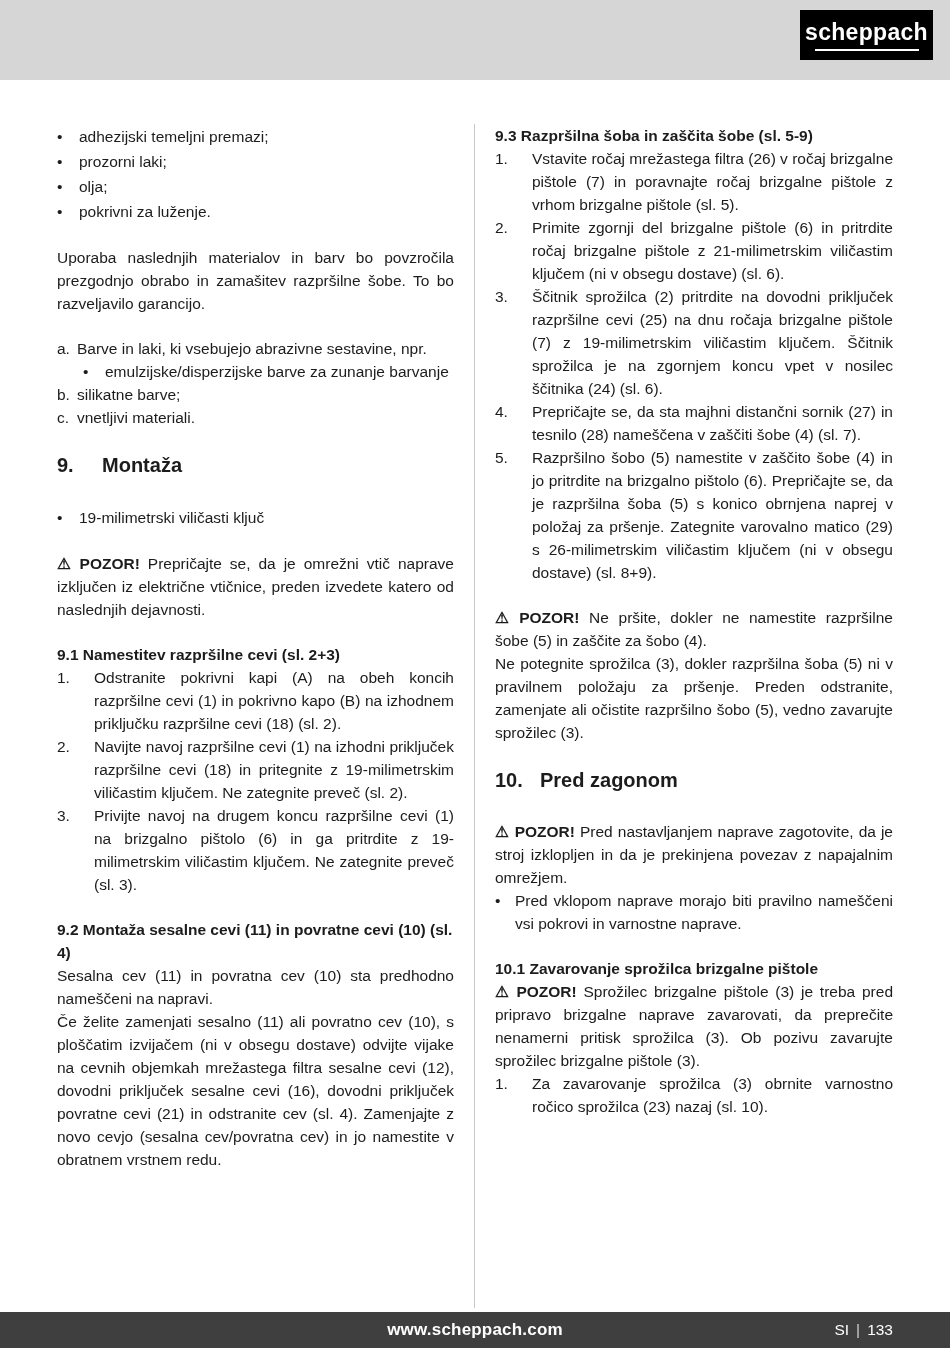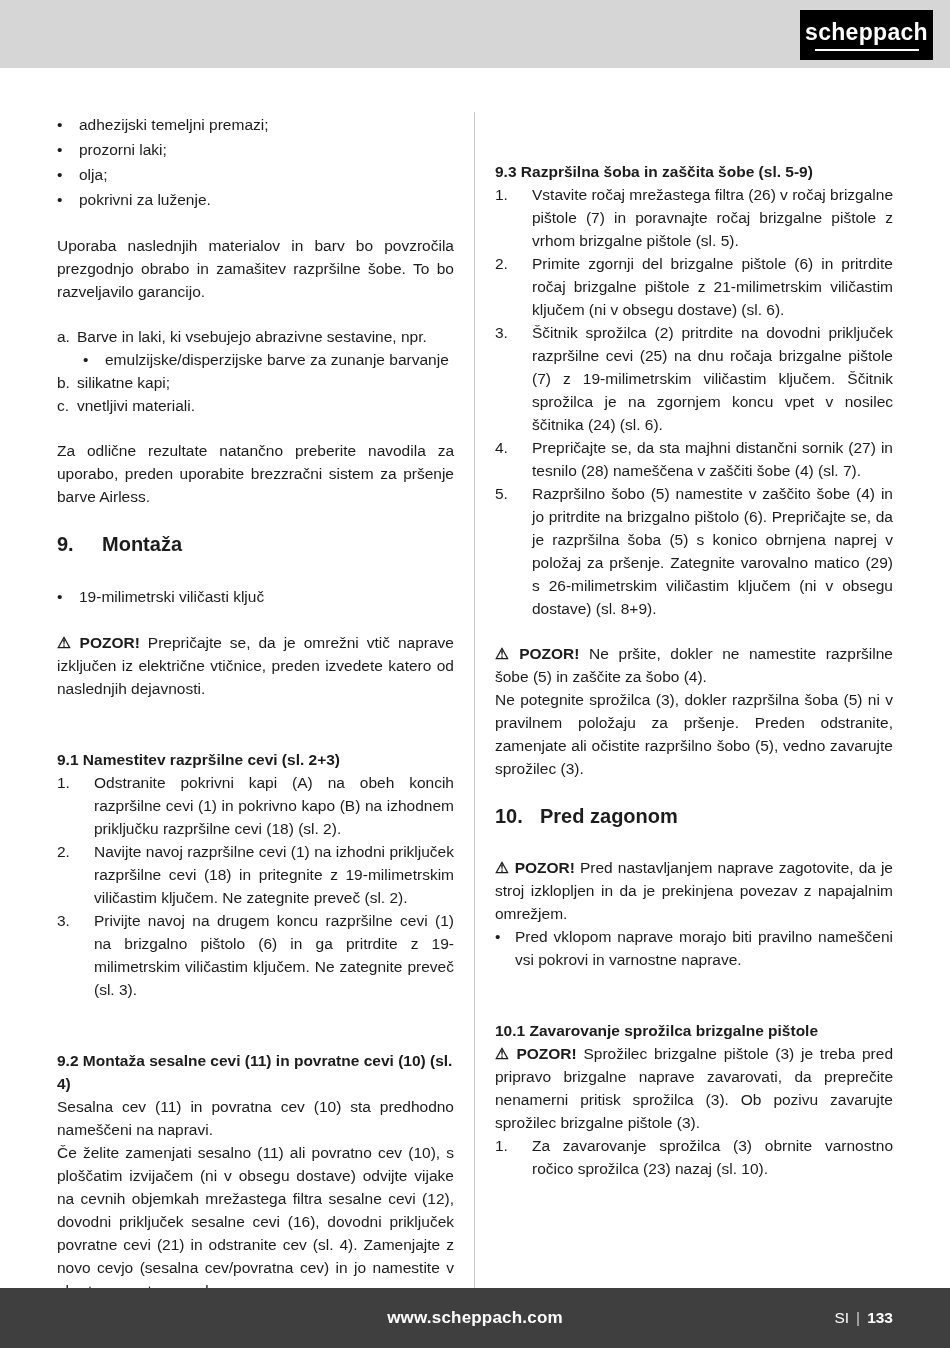"scheppach" .header { height: 68px -> 80px }
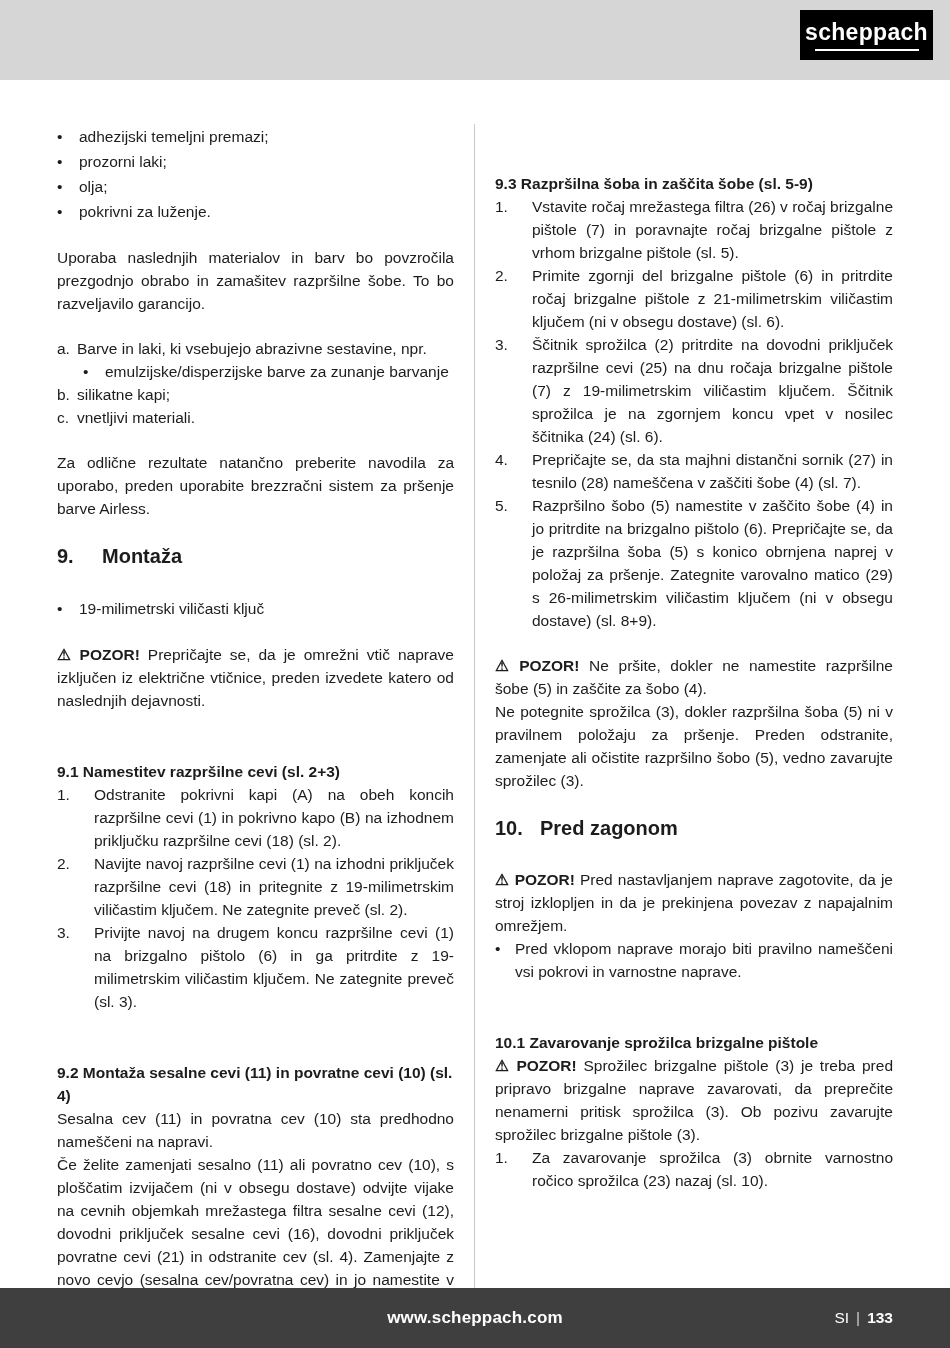"9.3 Razpršilna šoba in zaščita" .hsub { margin-top: 48px -> none }
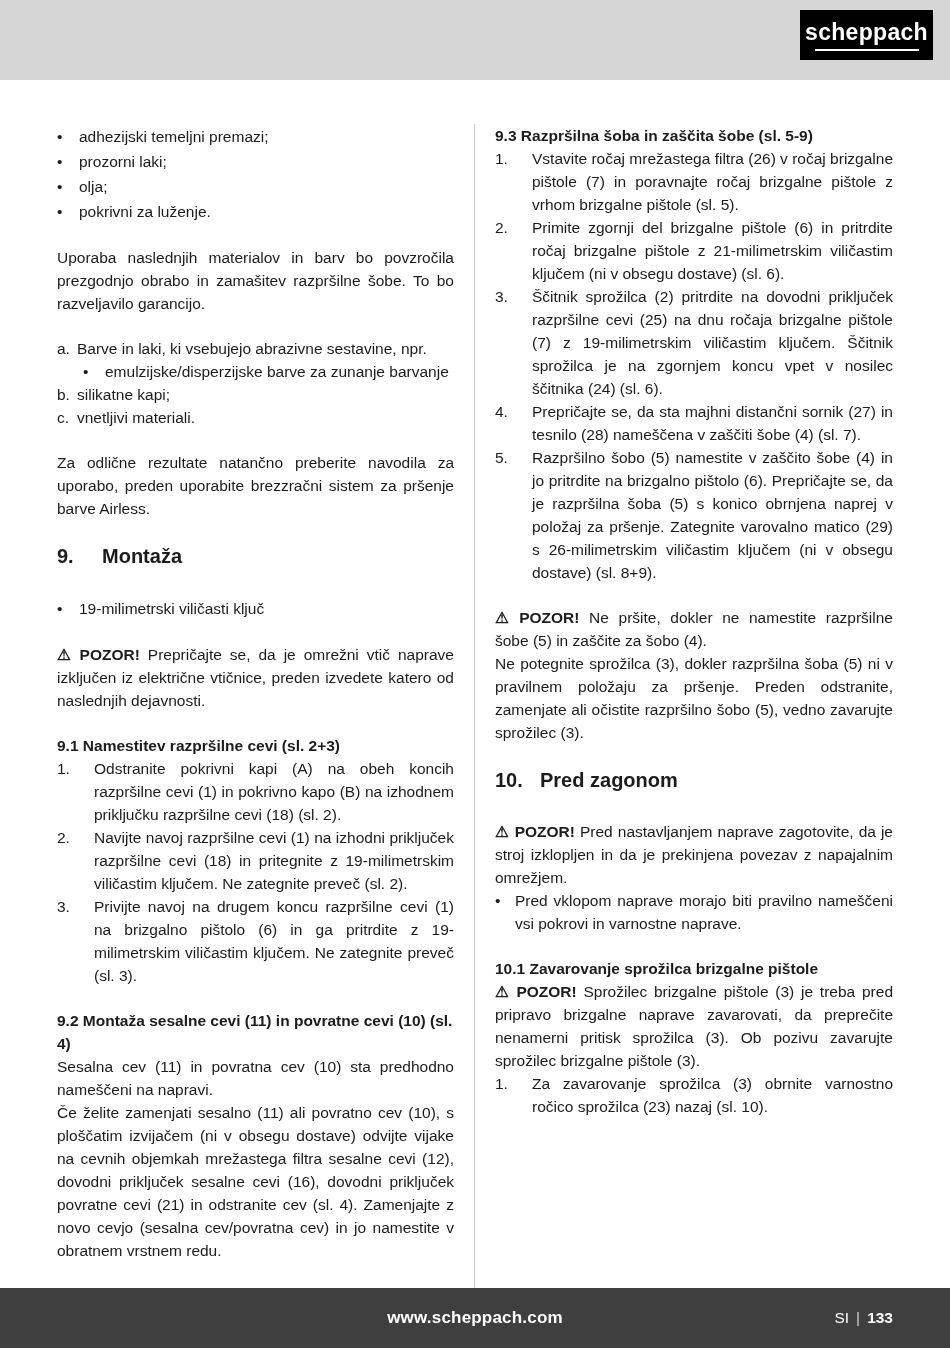"silikatne kapi;" span.bt { text: kapi -> barve }
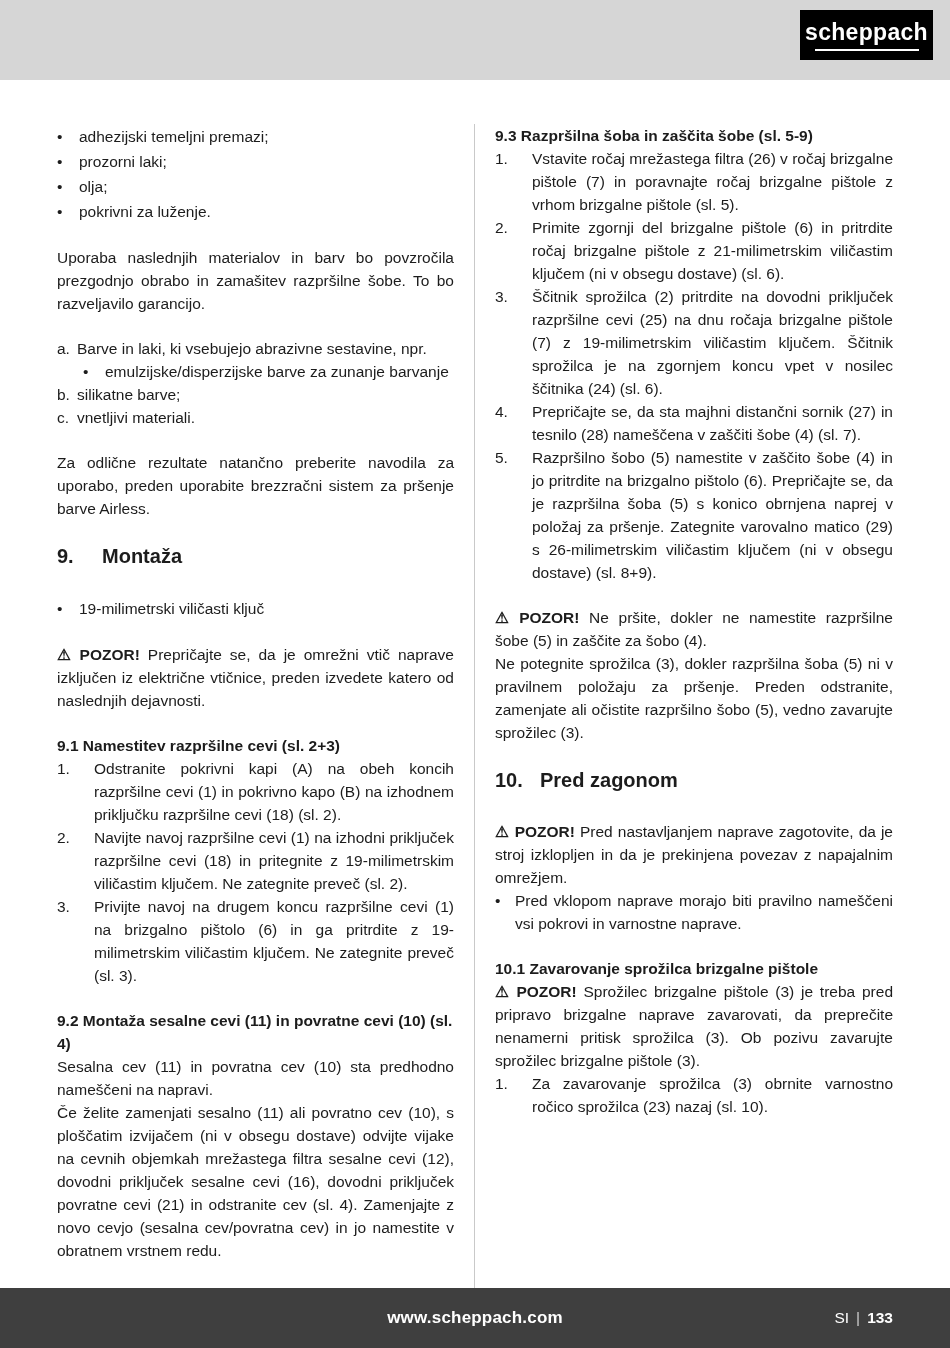"Za odlične rezultate natančno preberite" p.para { html: <p>Za odlične rezultate natančno preberite navodila za uporabo, preden uporabite brezzračni sistem za pršenje barve Airless.</p> -> none }
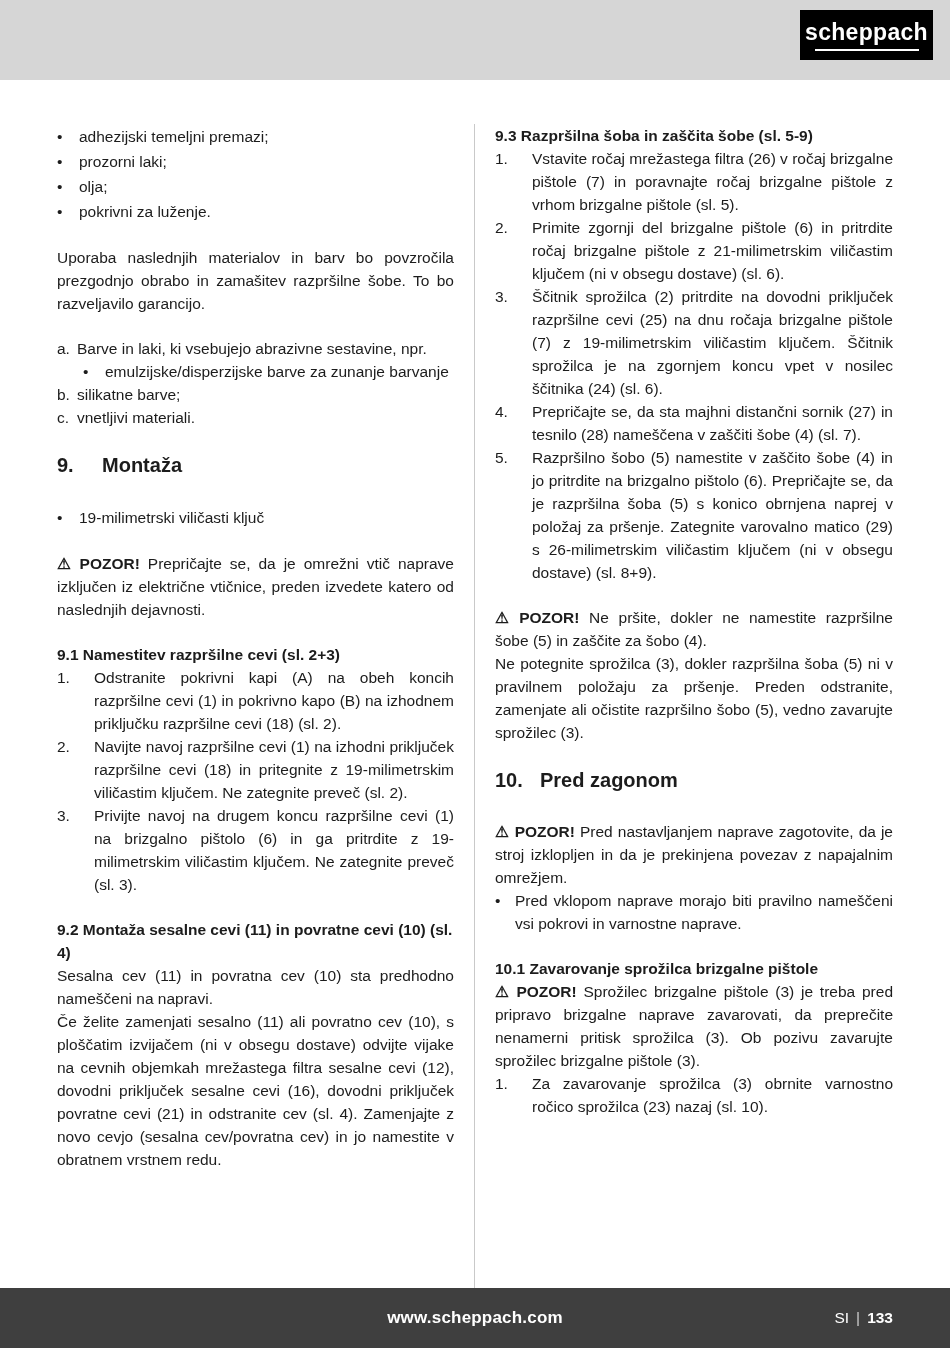"www.scheppach.com" .footer { height: 60px -> 36px }
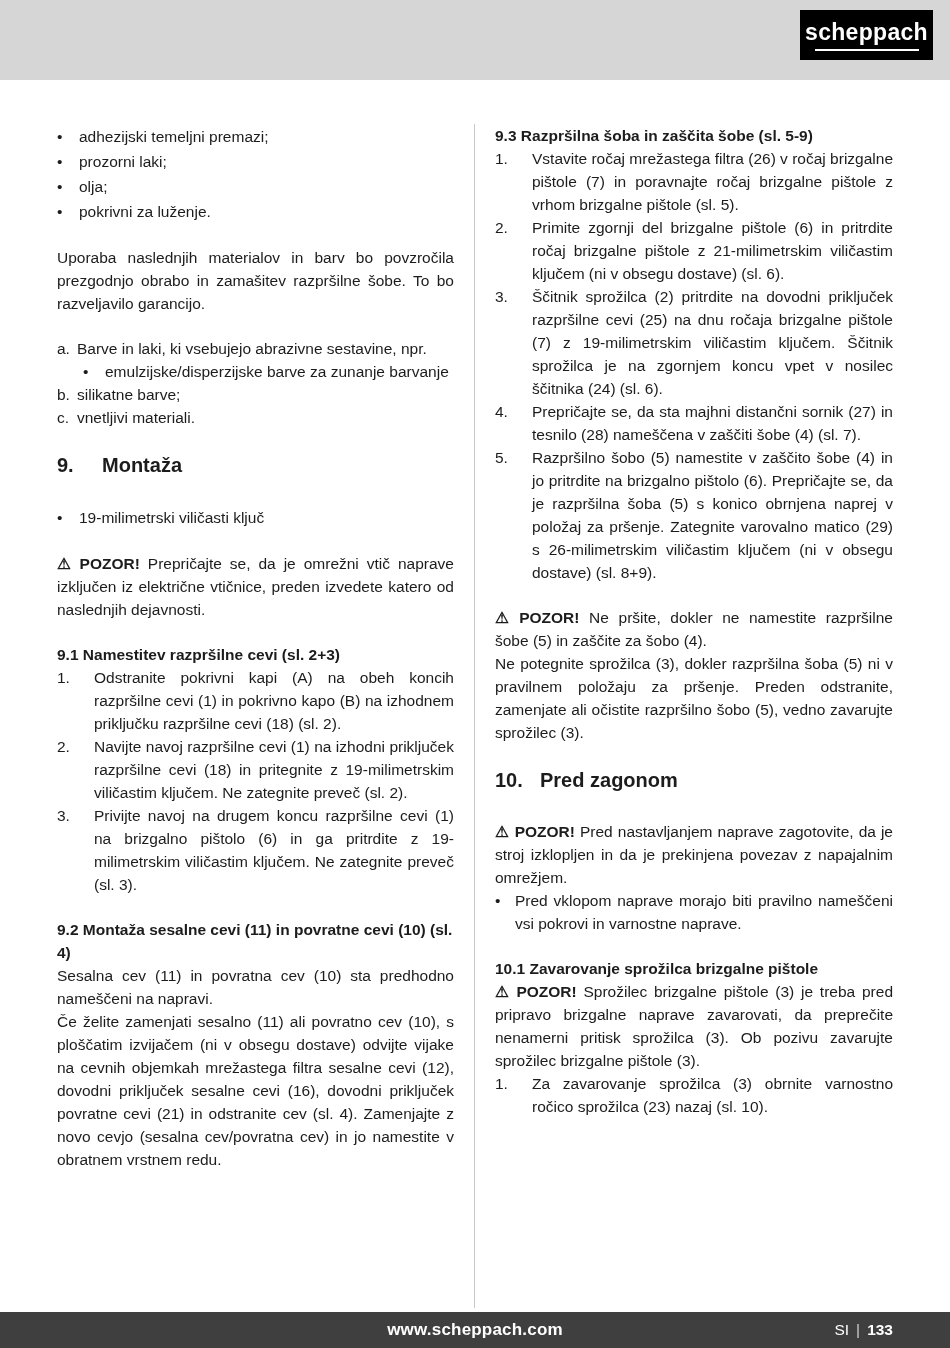"133" .fpage { font-weight: bold -> normal }
